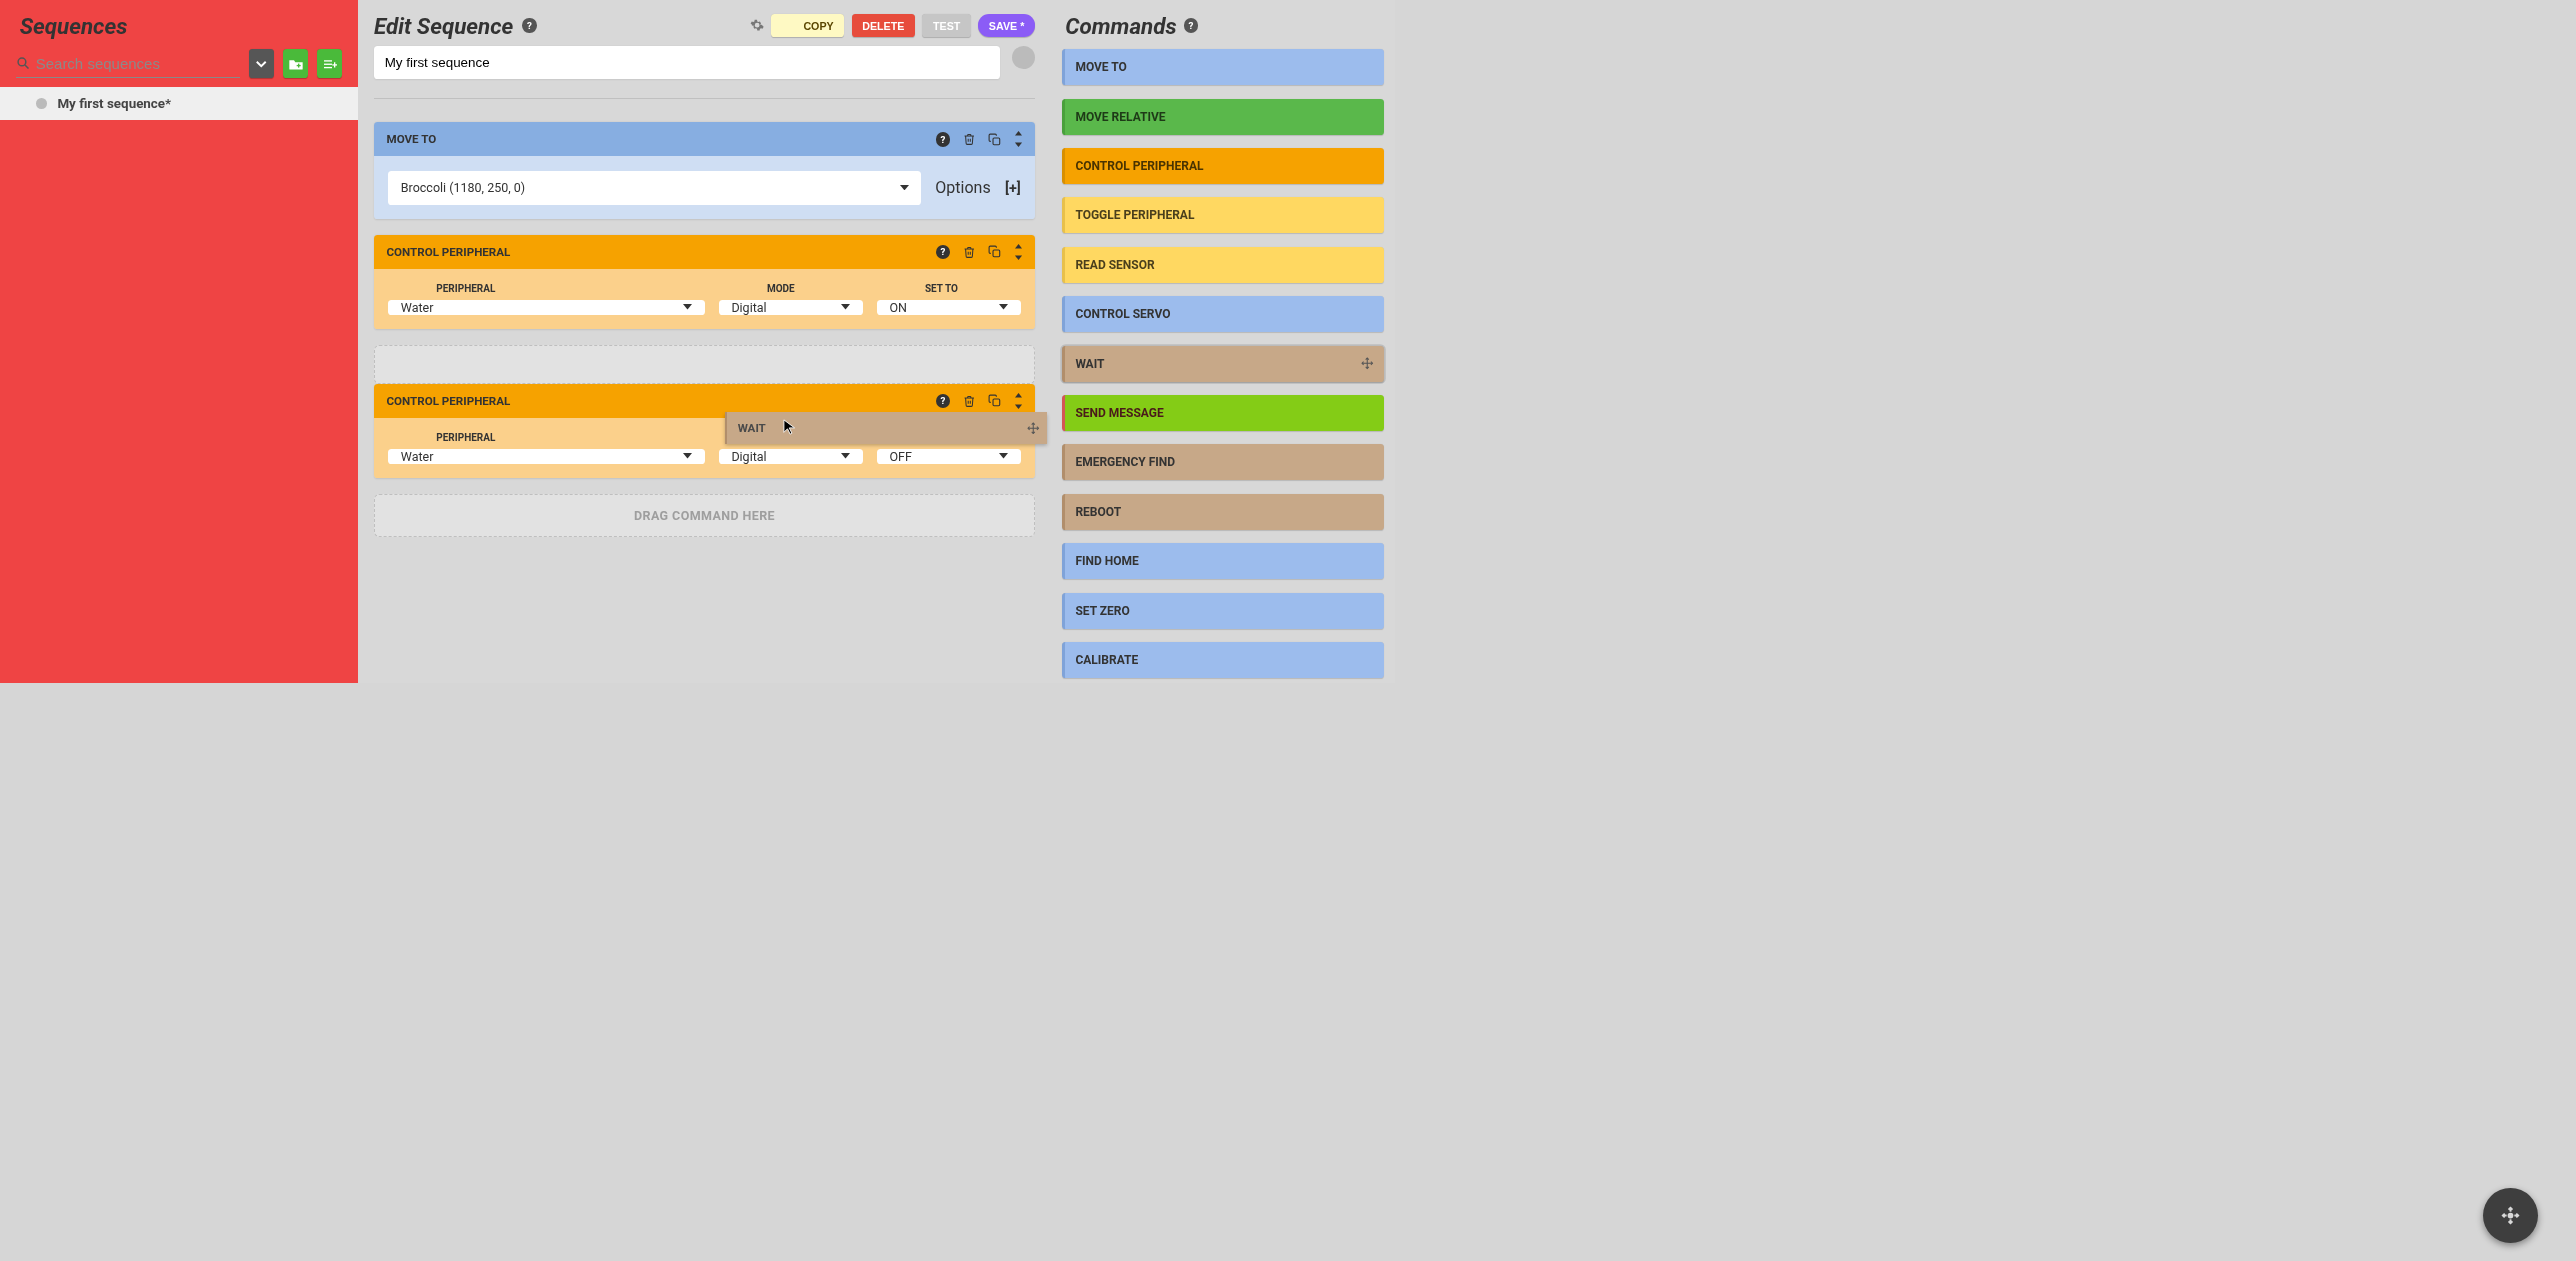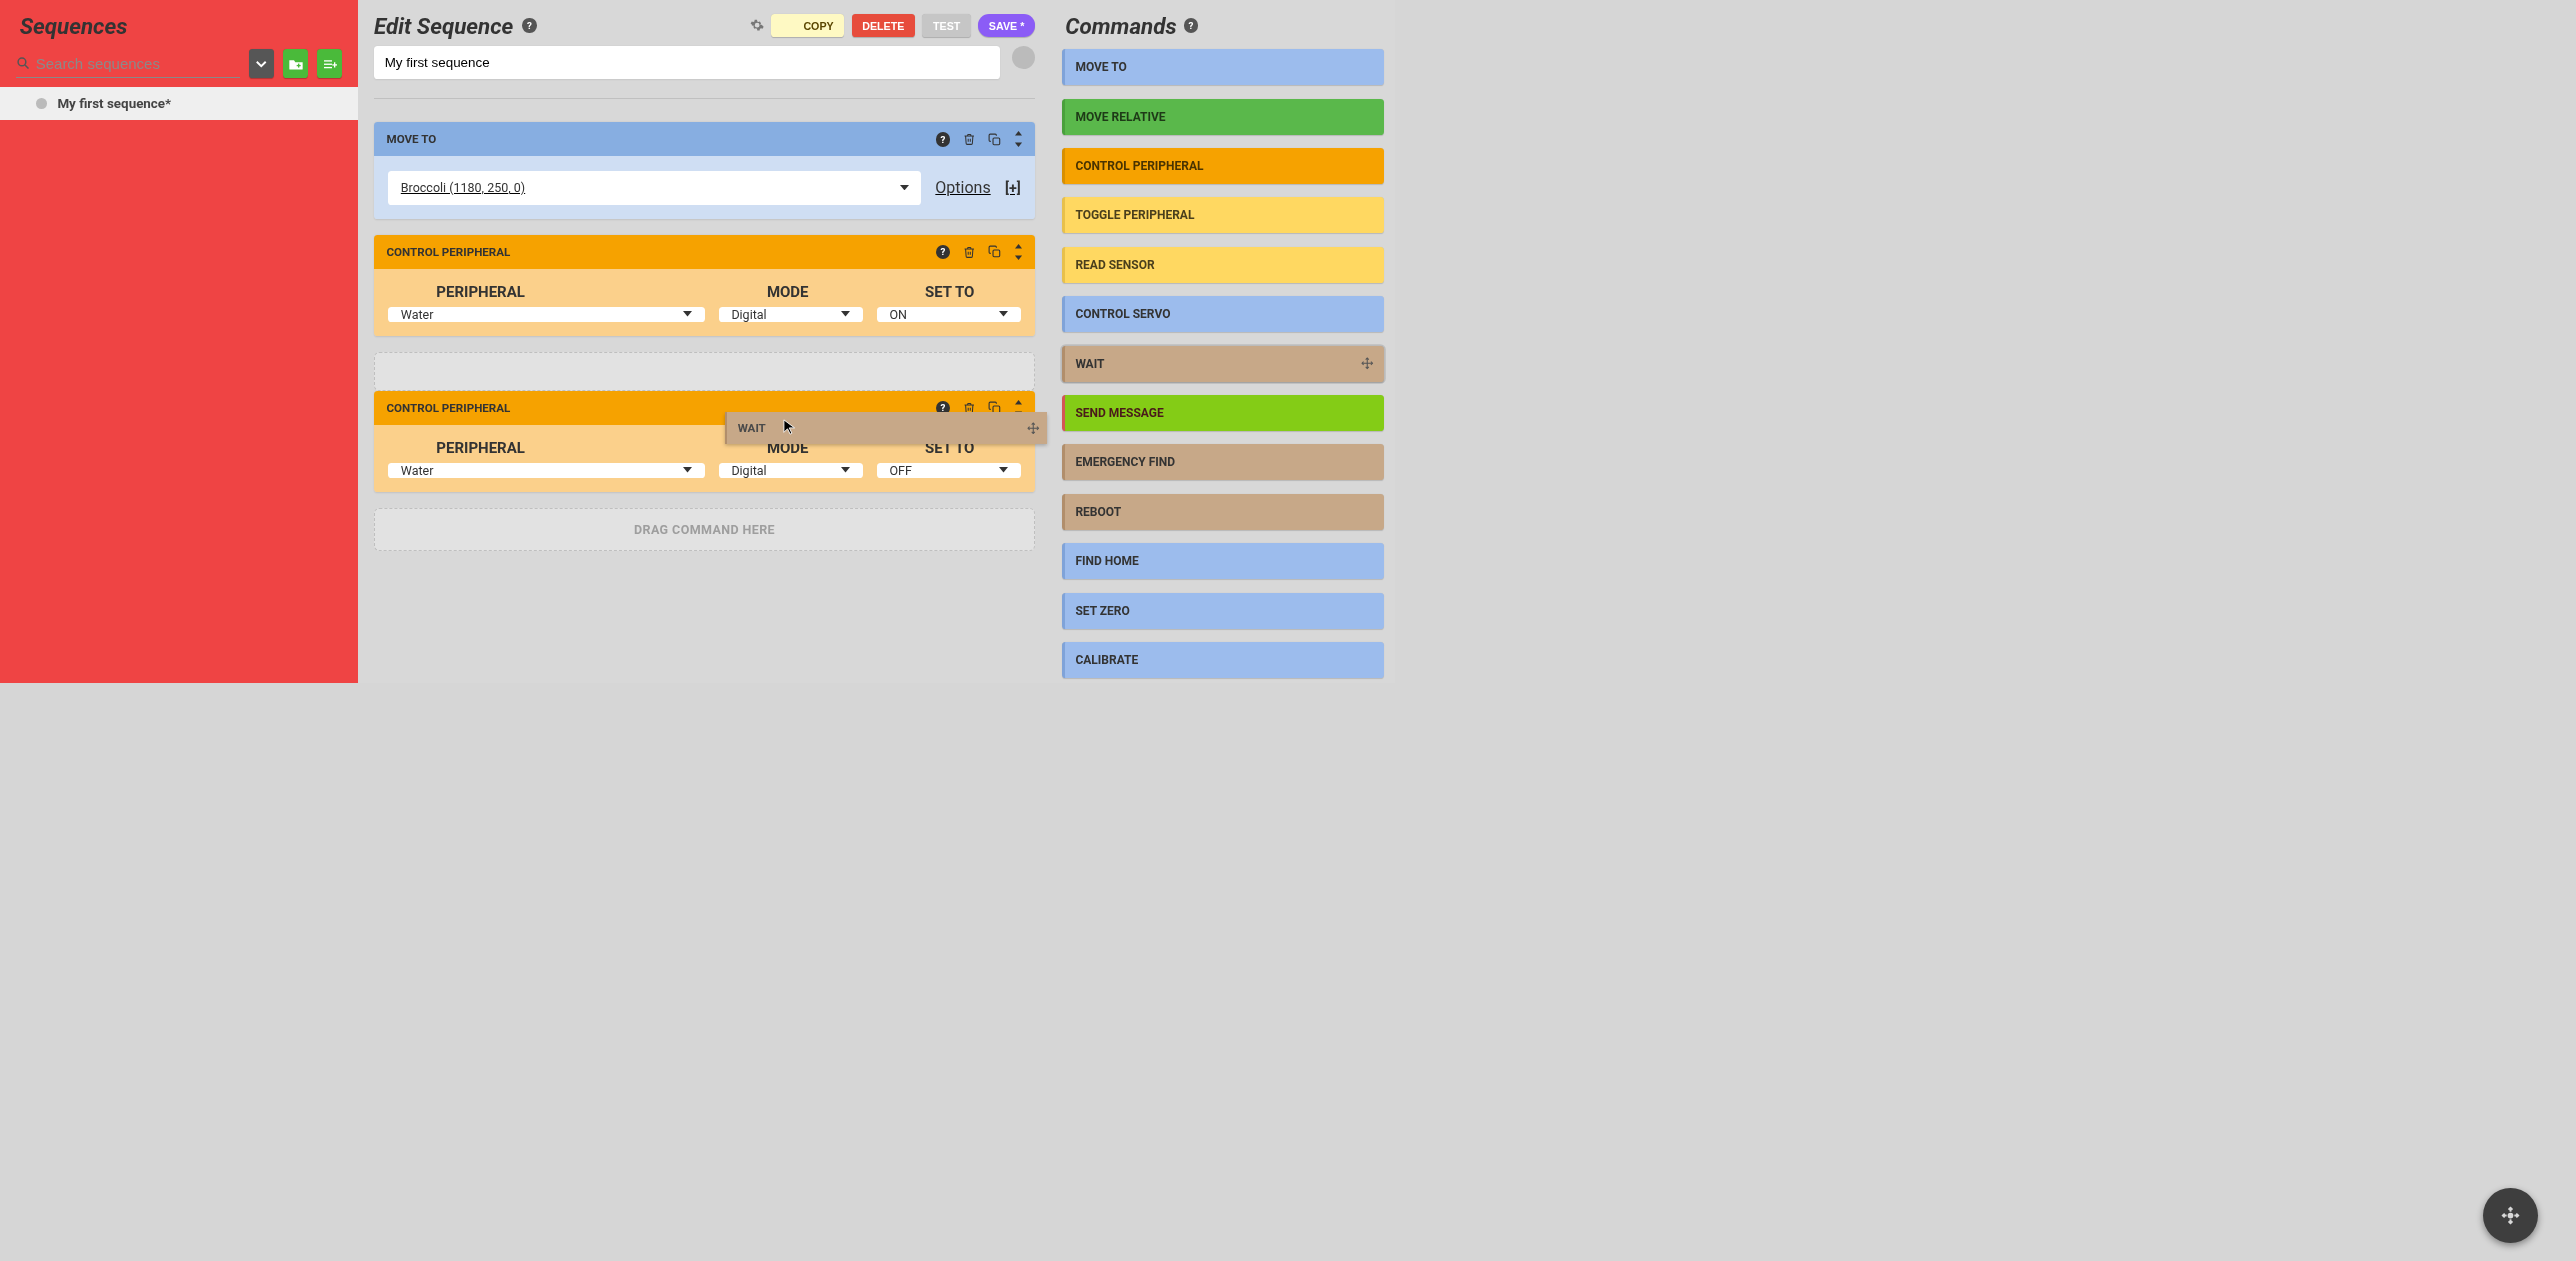"Broccoli (1180, 250, 0)" .step-blue .step-body { text-decoration: underline -> none }
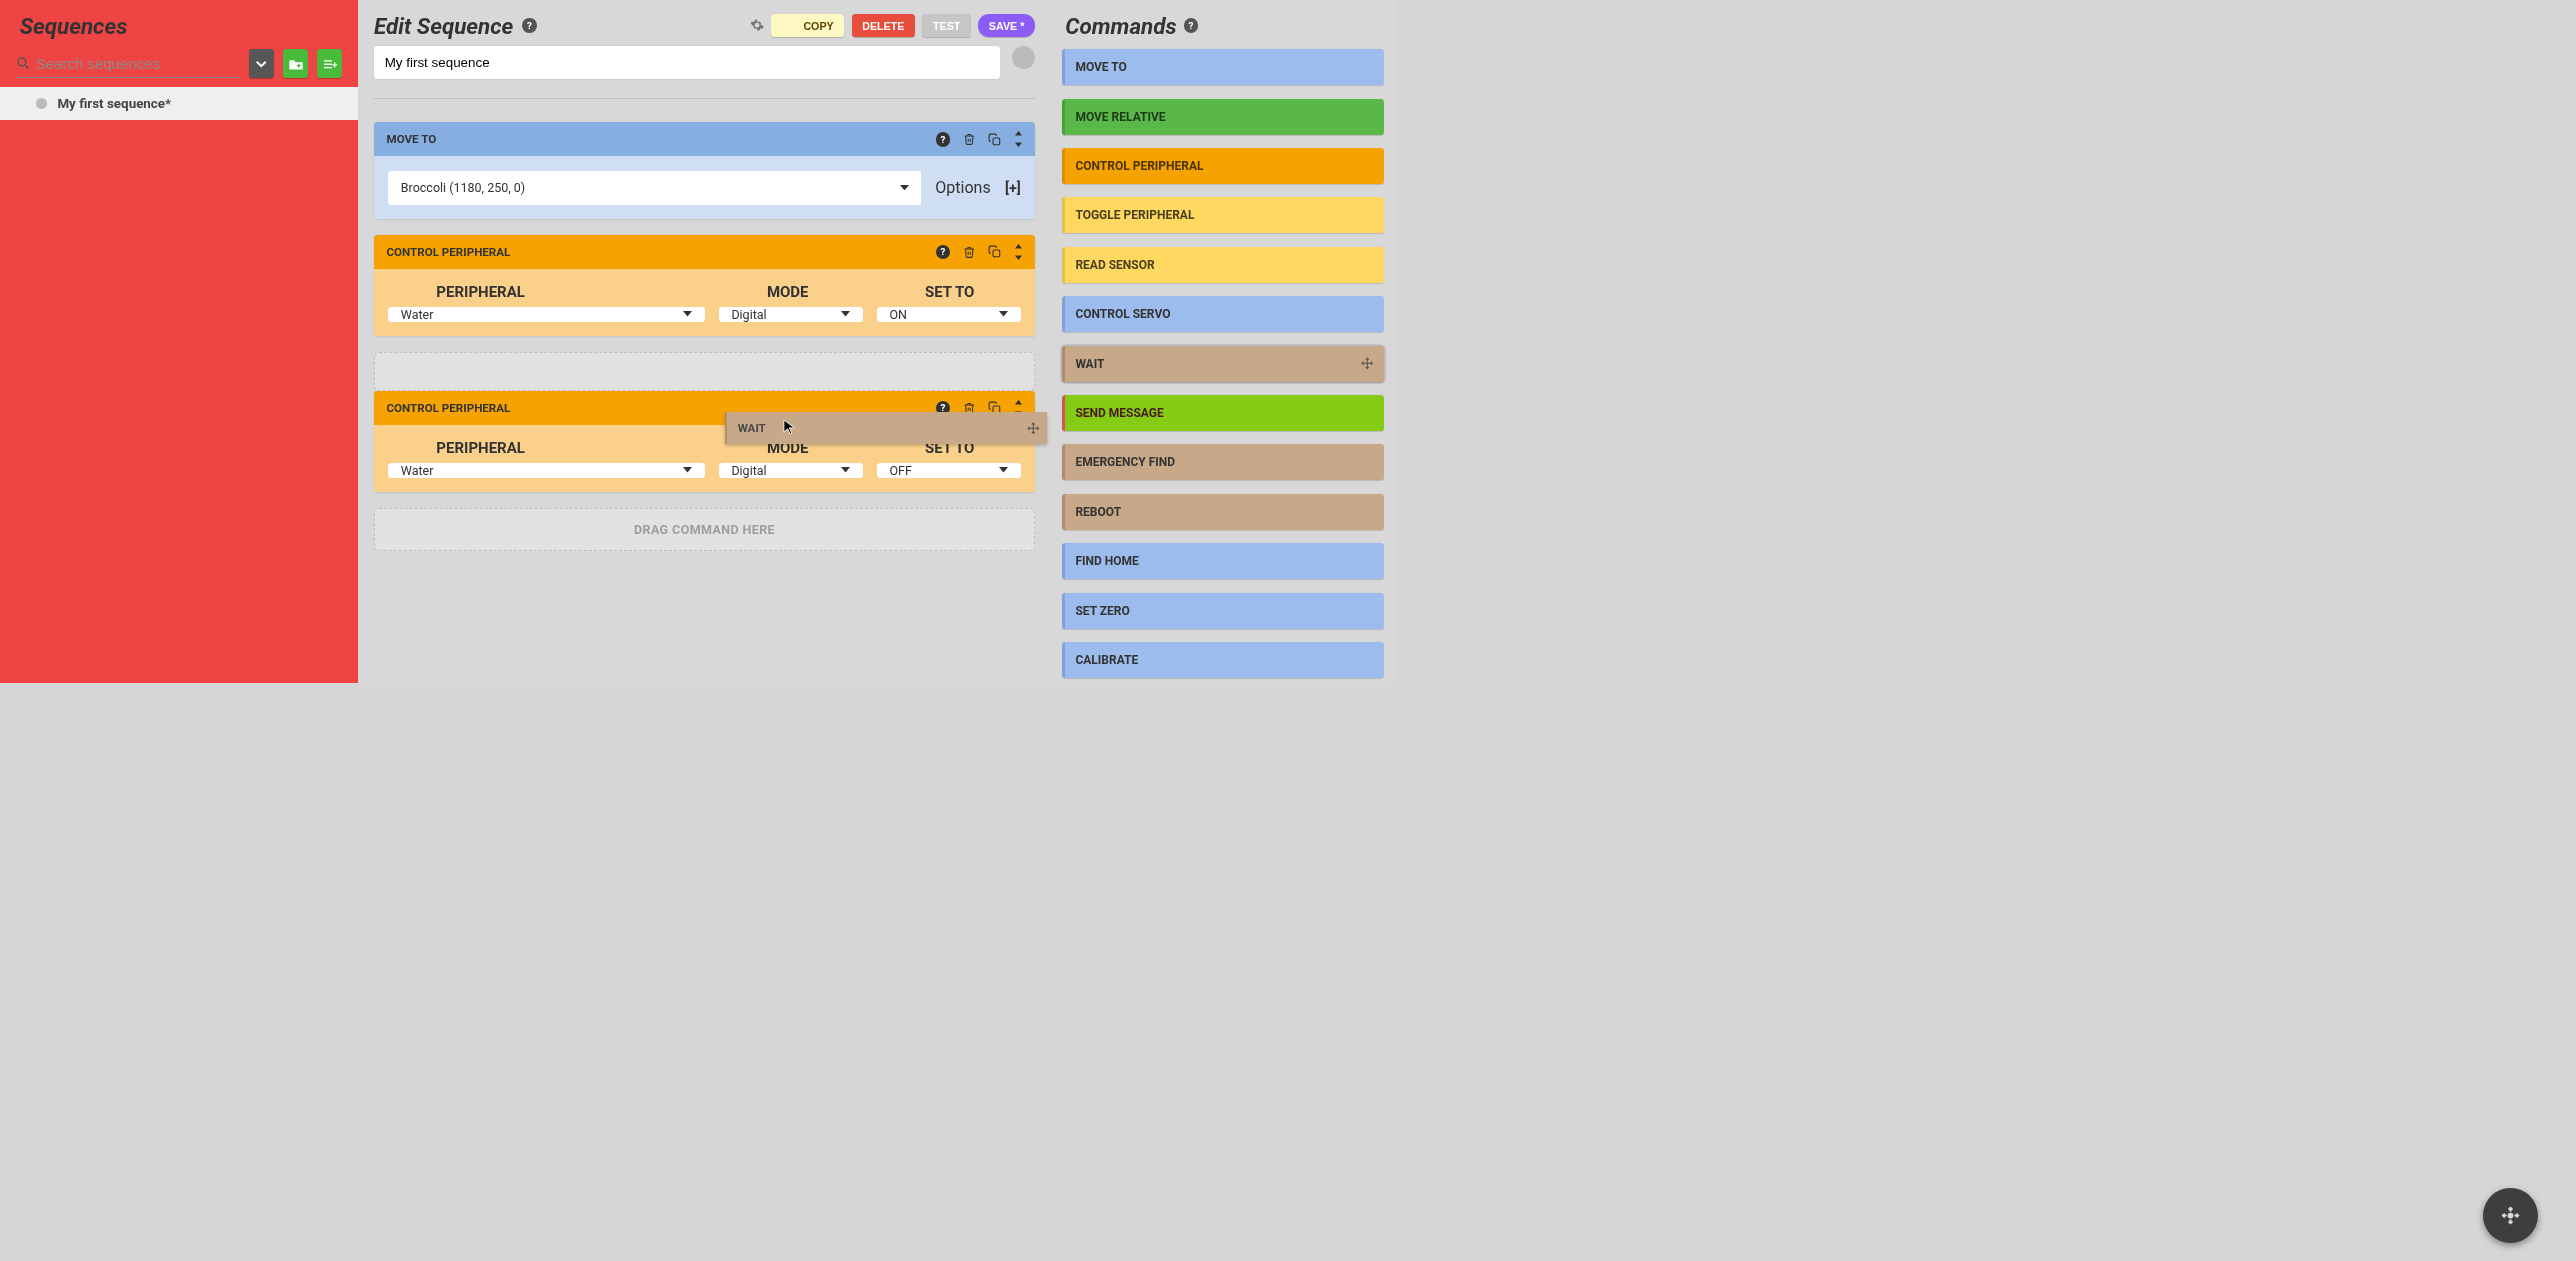"PERIPHERAL" .field-lbl { font-size: 15px -> 10px }
